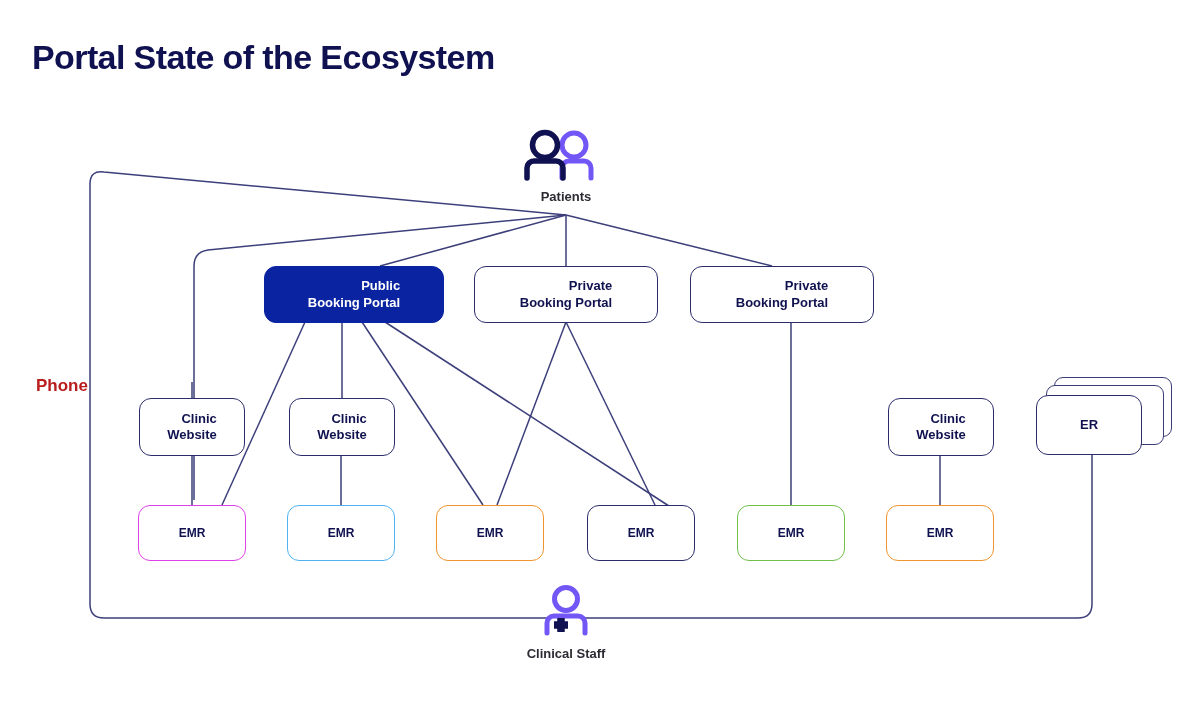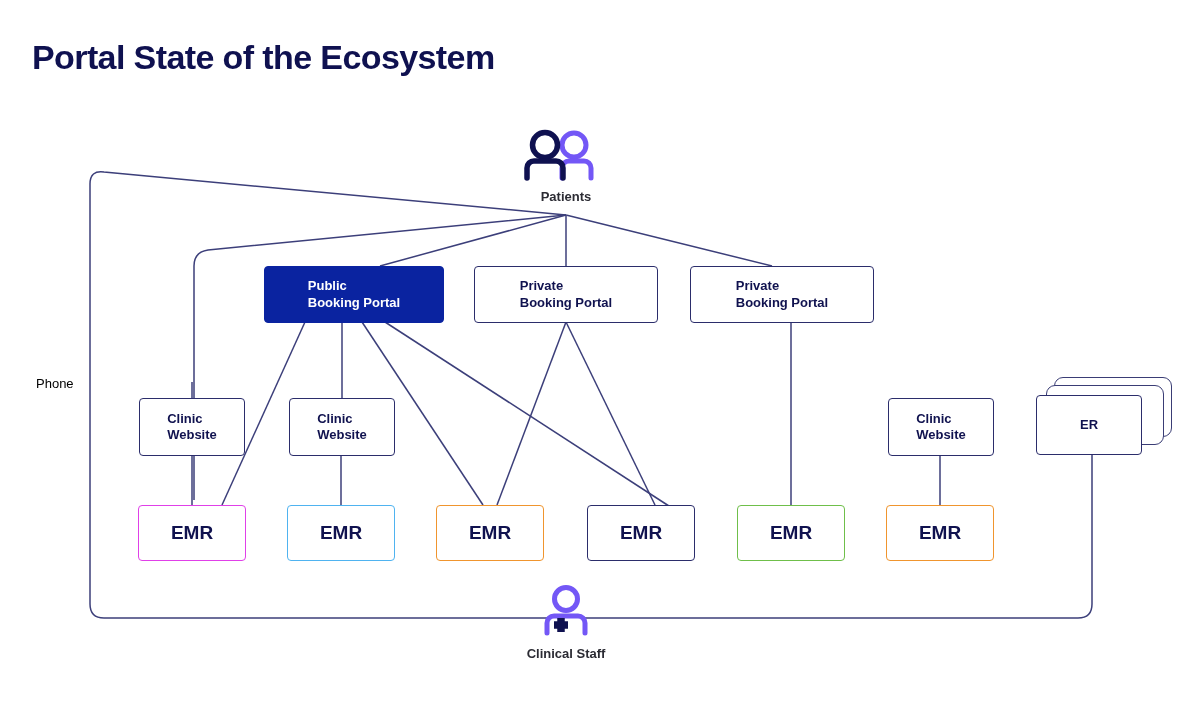"Public" .node { border-radius: 4px -> 12px; text-align: left -> right }
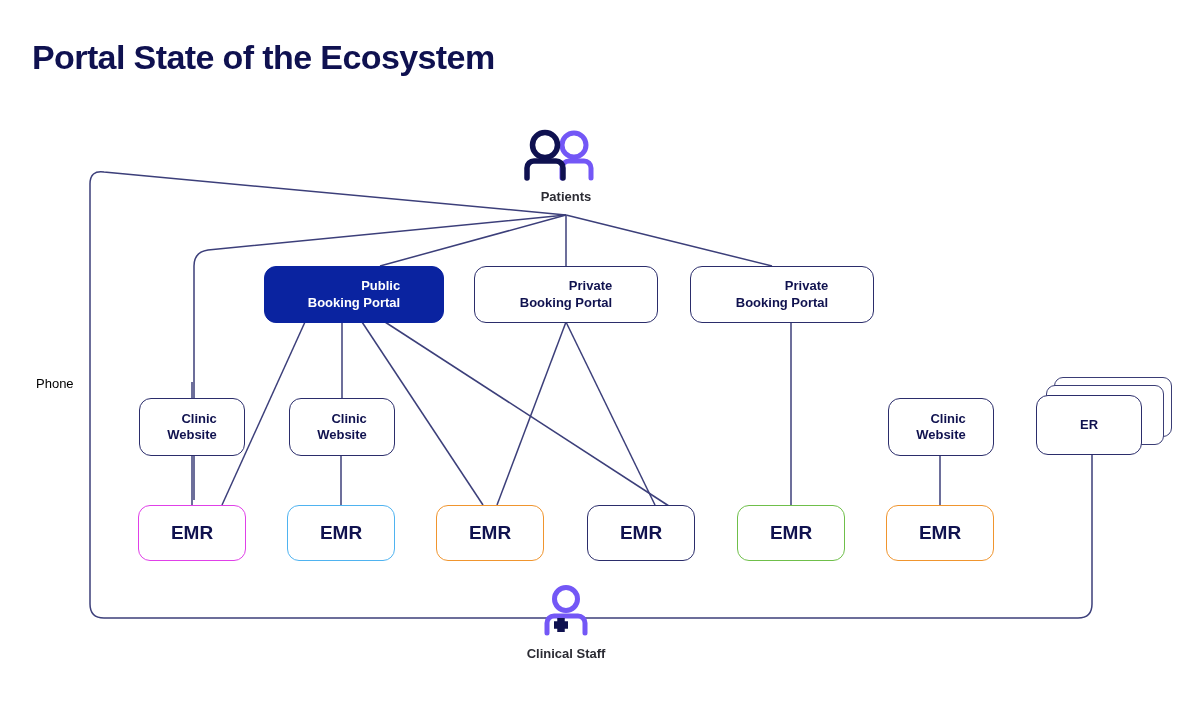"Phone" #phone-label { color: #000000 -> #b91c1c; font-size: 13px -> 17px; font-weight: normal -> bold }
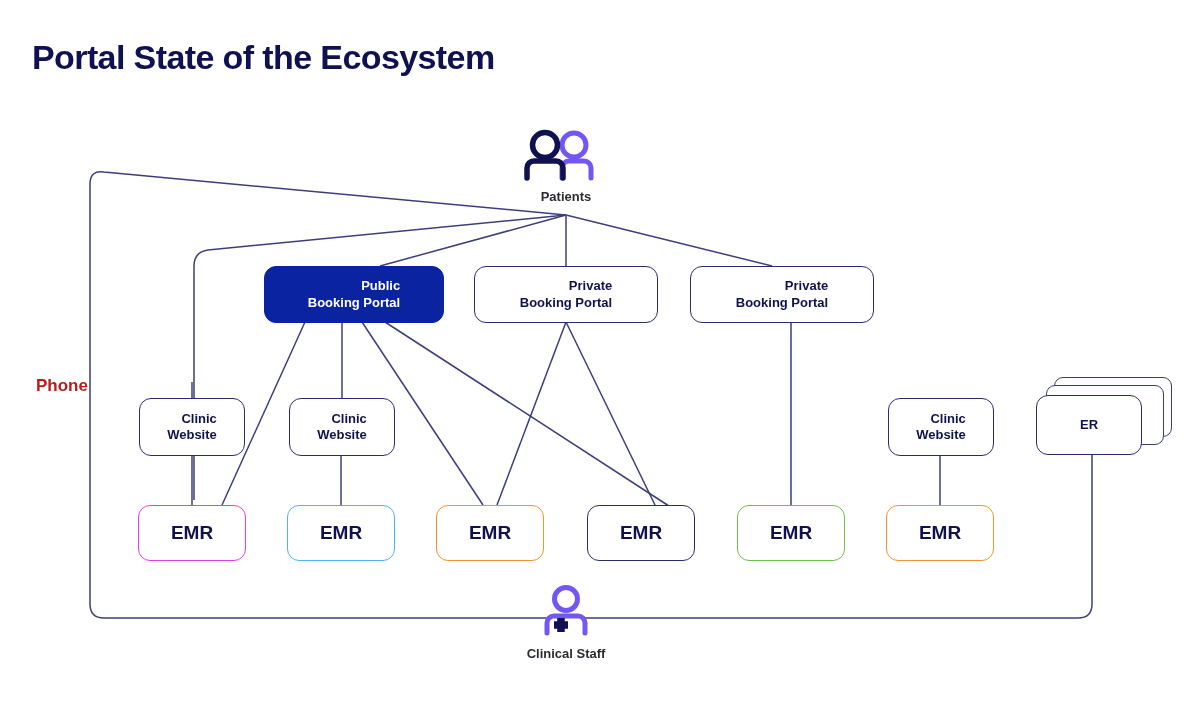"EMR" .node.emr { font-size: 19px -> 12px }
